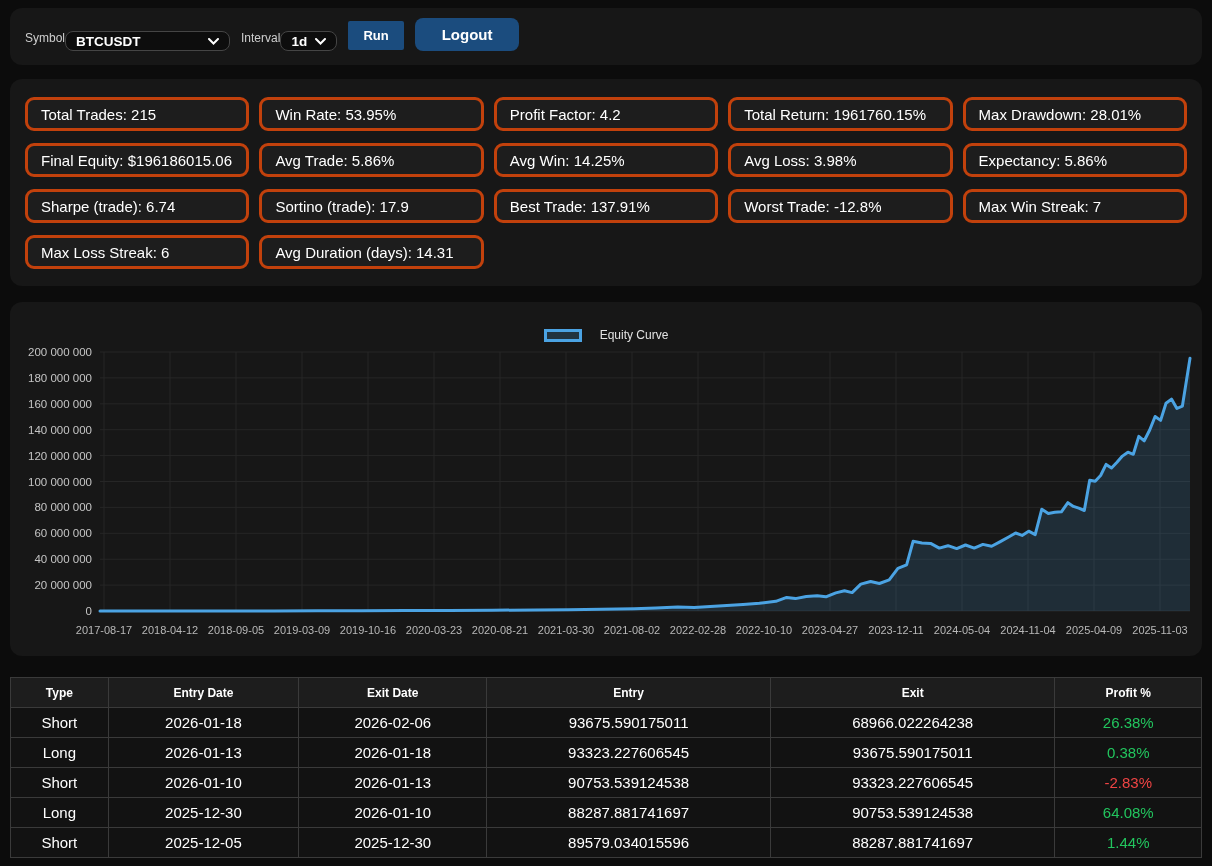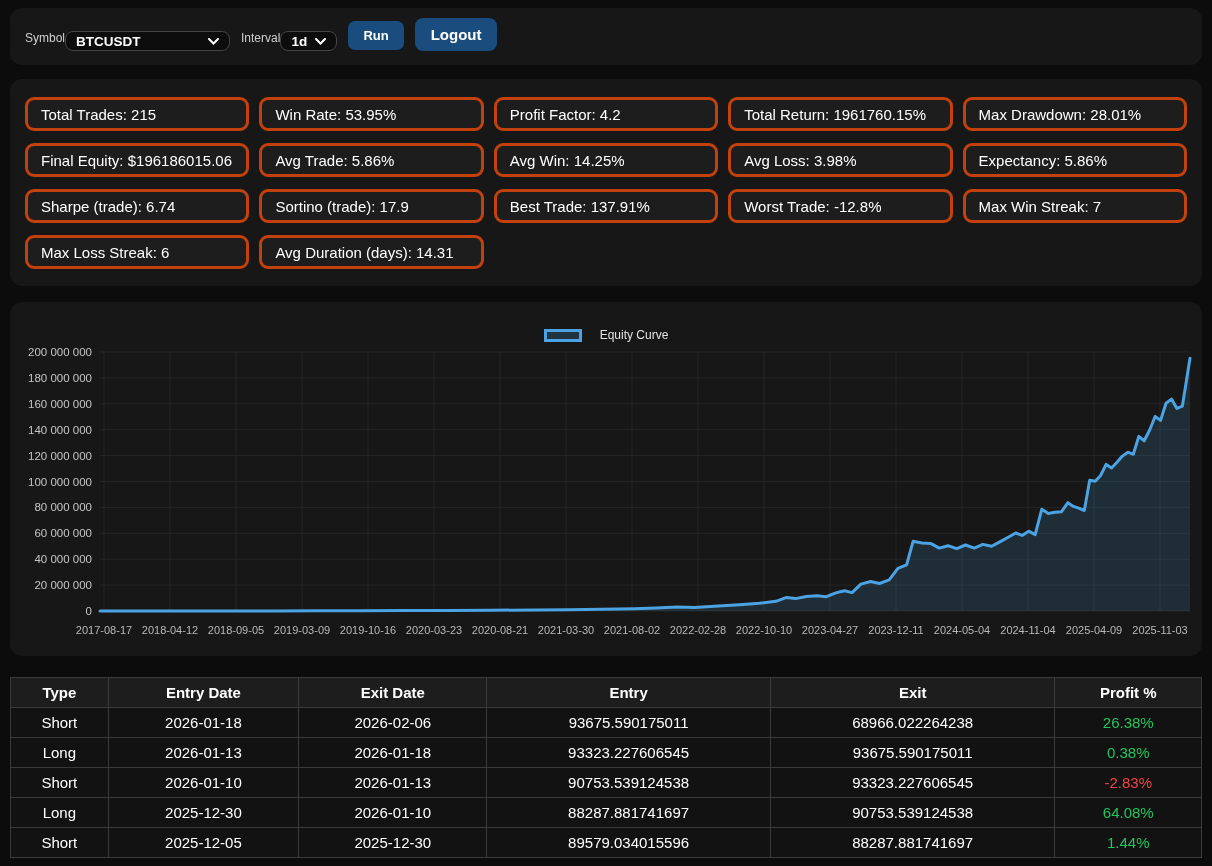"Run" .btn { border-radius: 7px -> 2px }
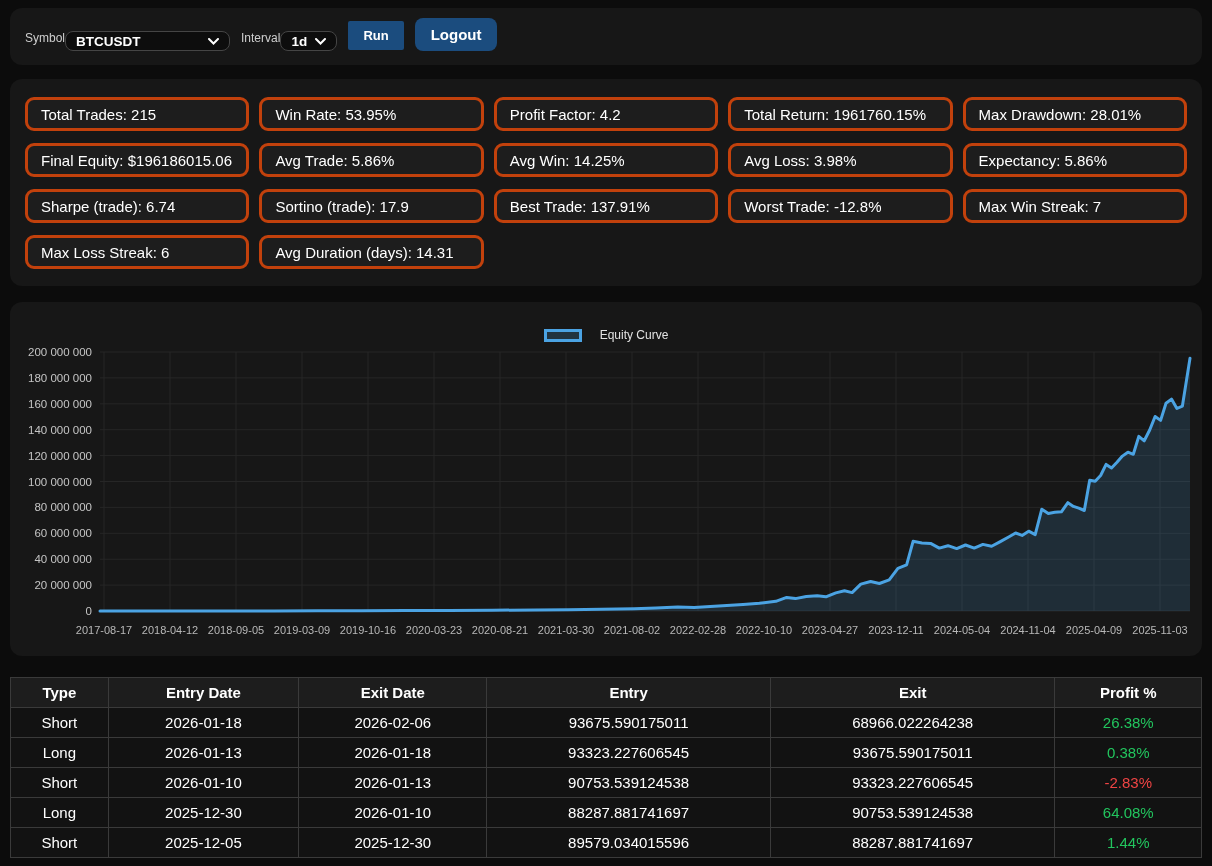"Logout" .btn-logout { padding: 0 16px -> 0 27px }
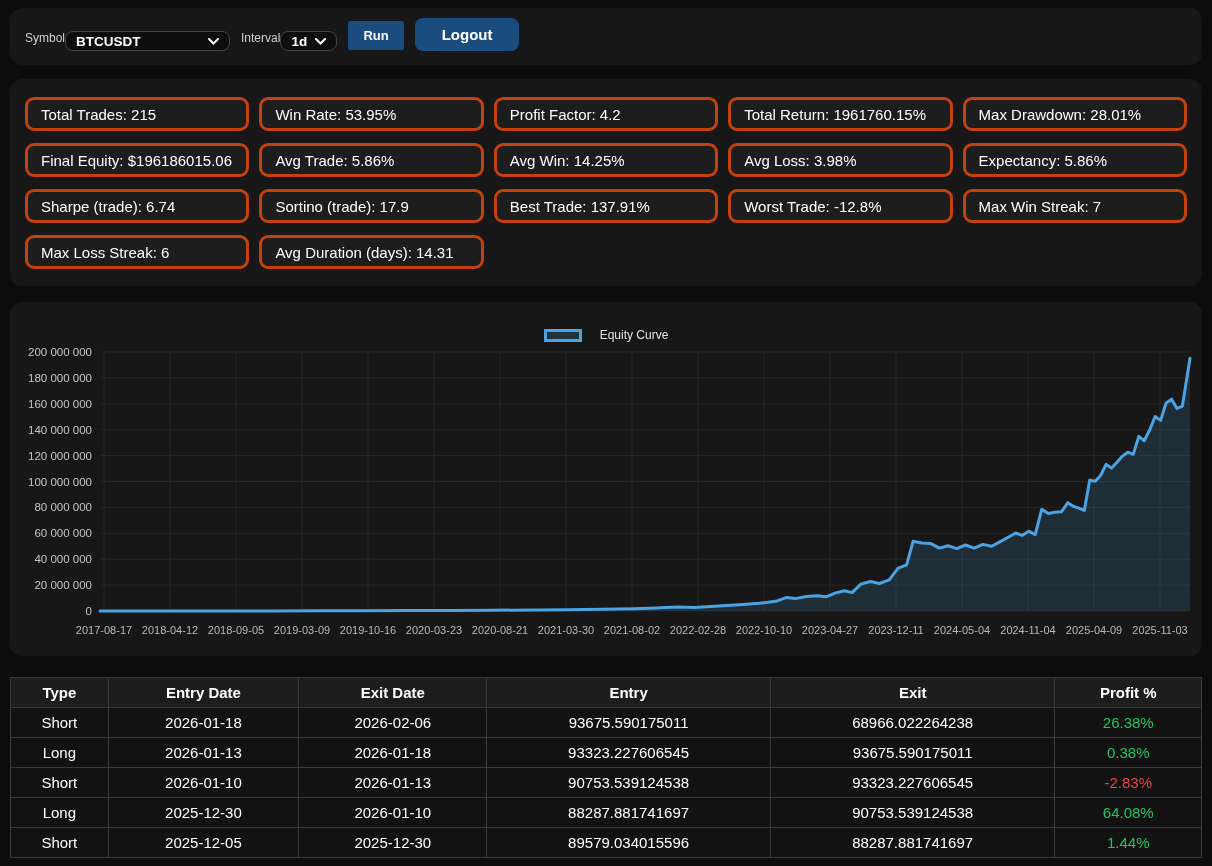"Type" .trades th { font-size: 15px -> 12px }
